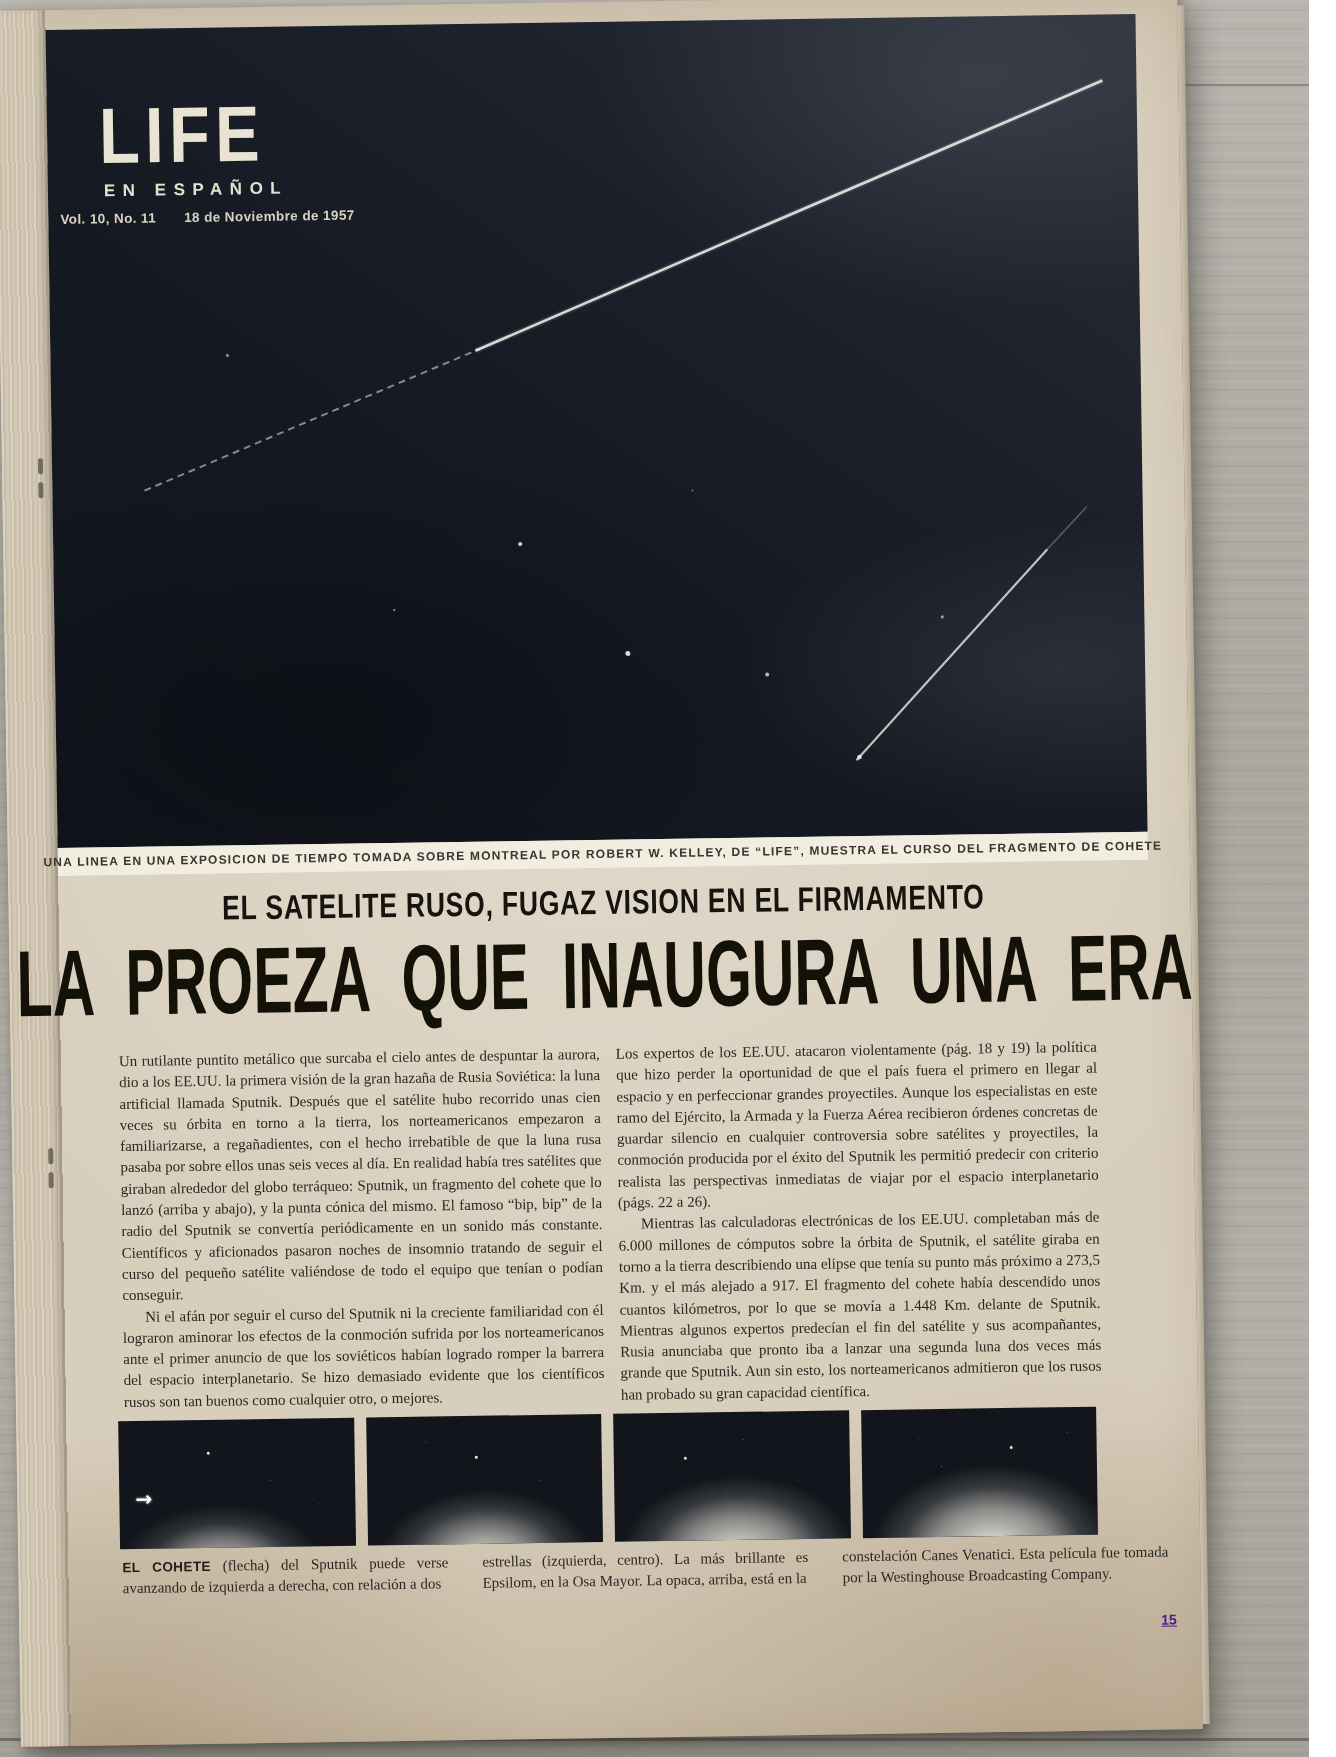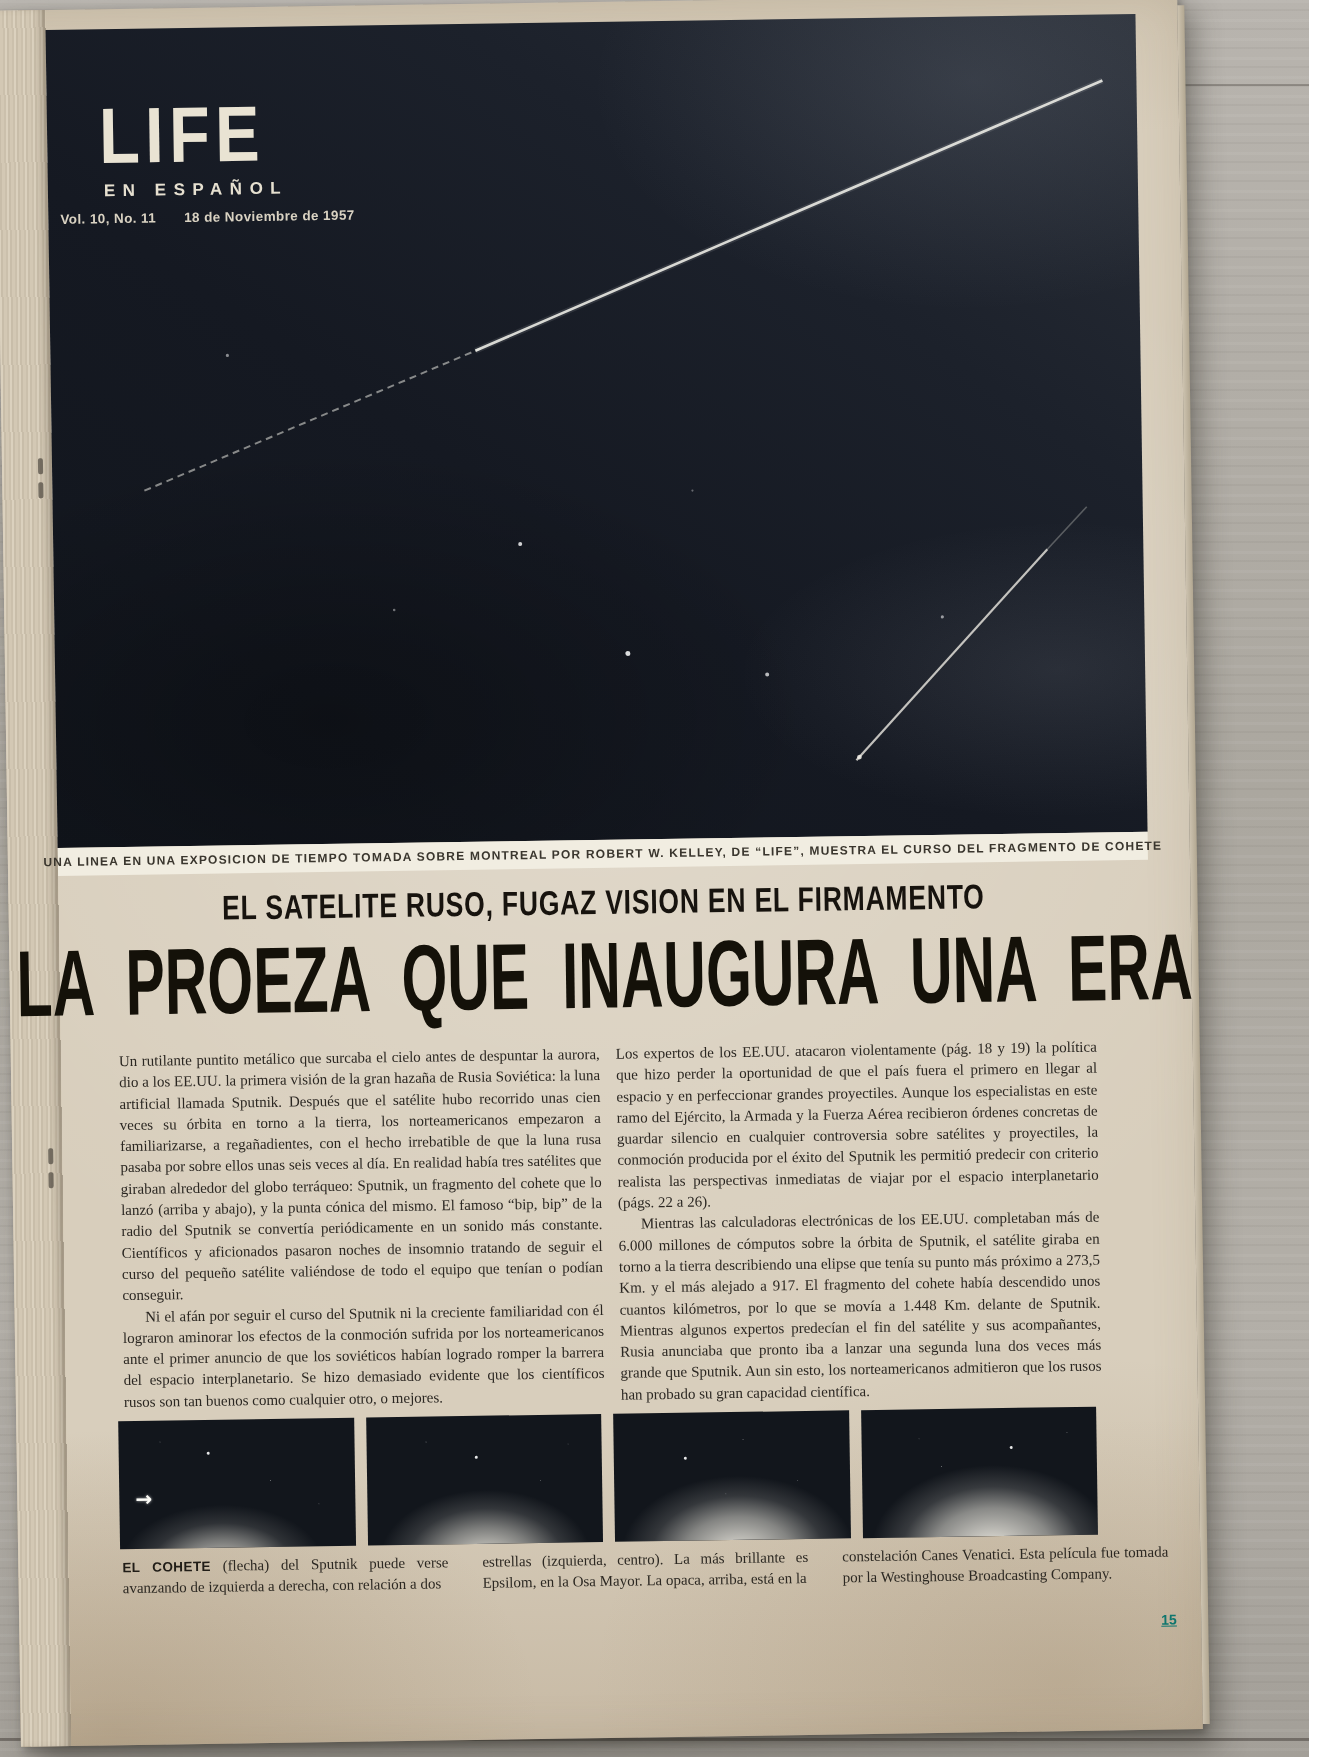"15" .pageno { color: #0f766e -> #4c1d95 }
